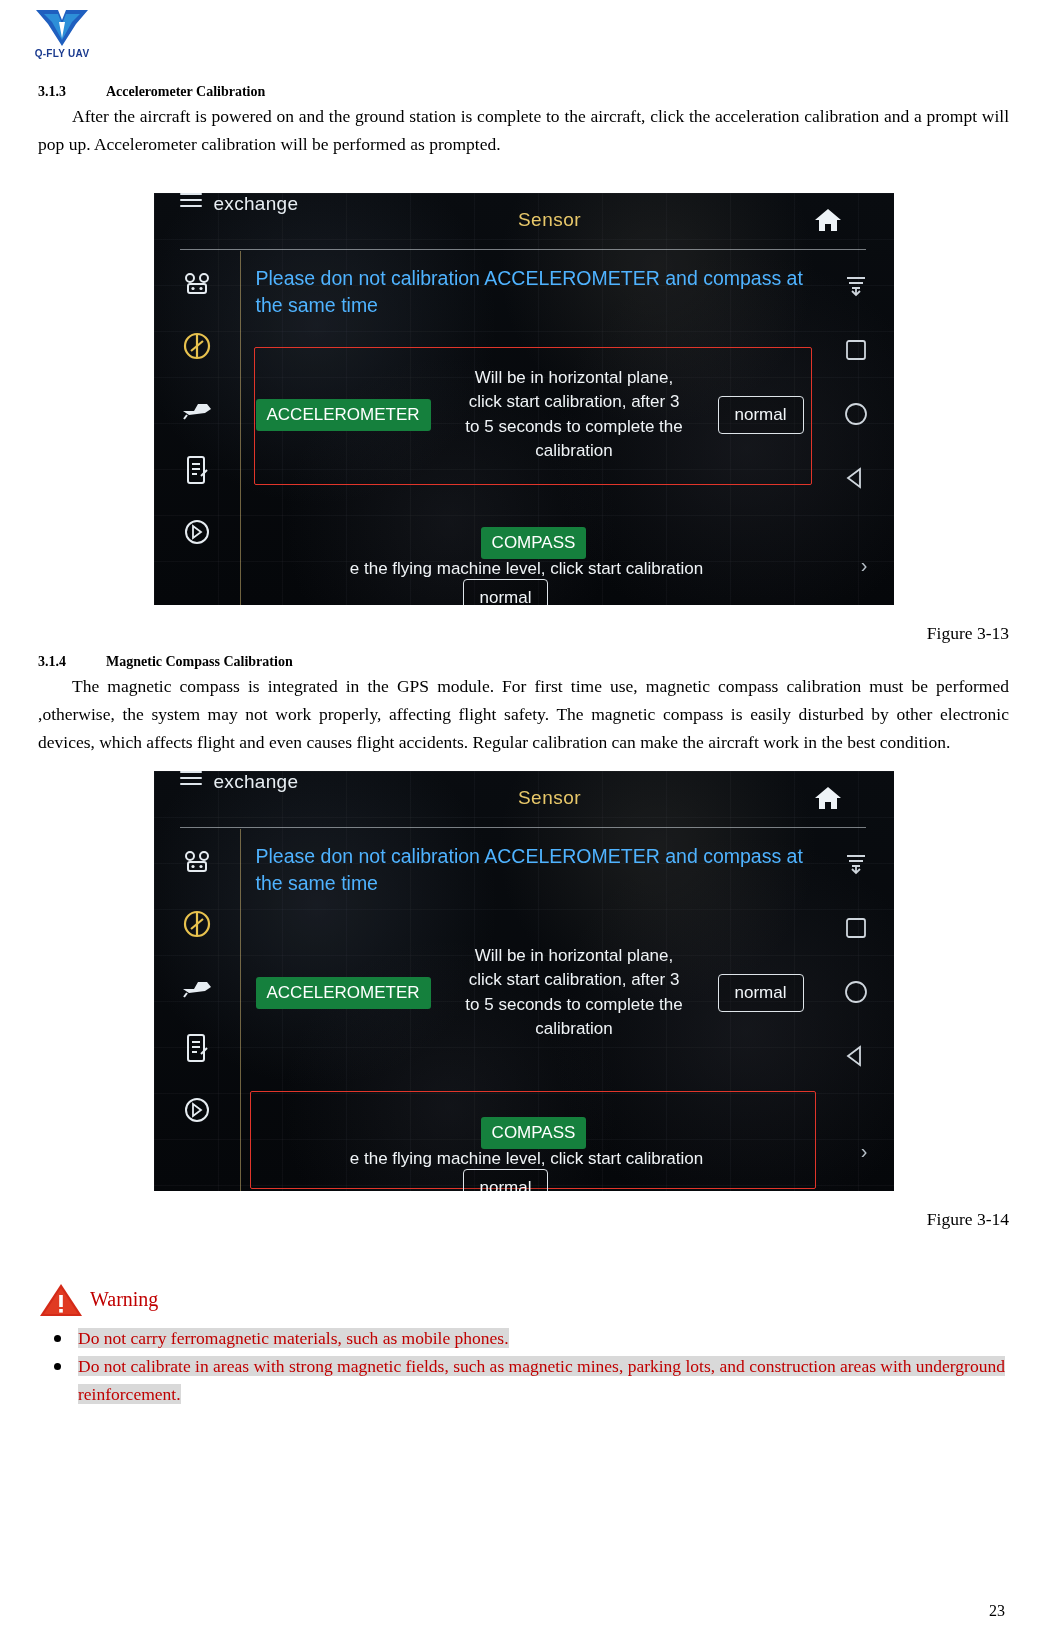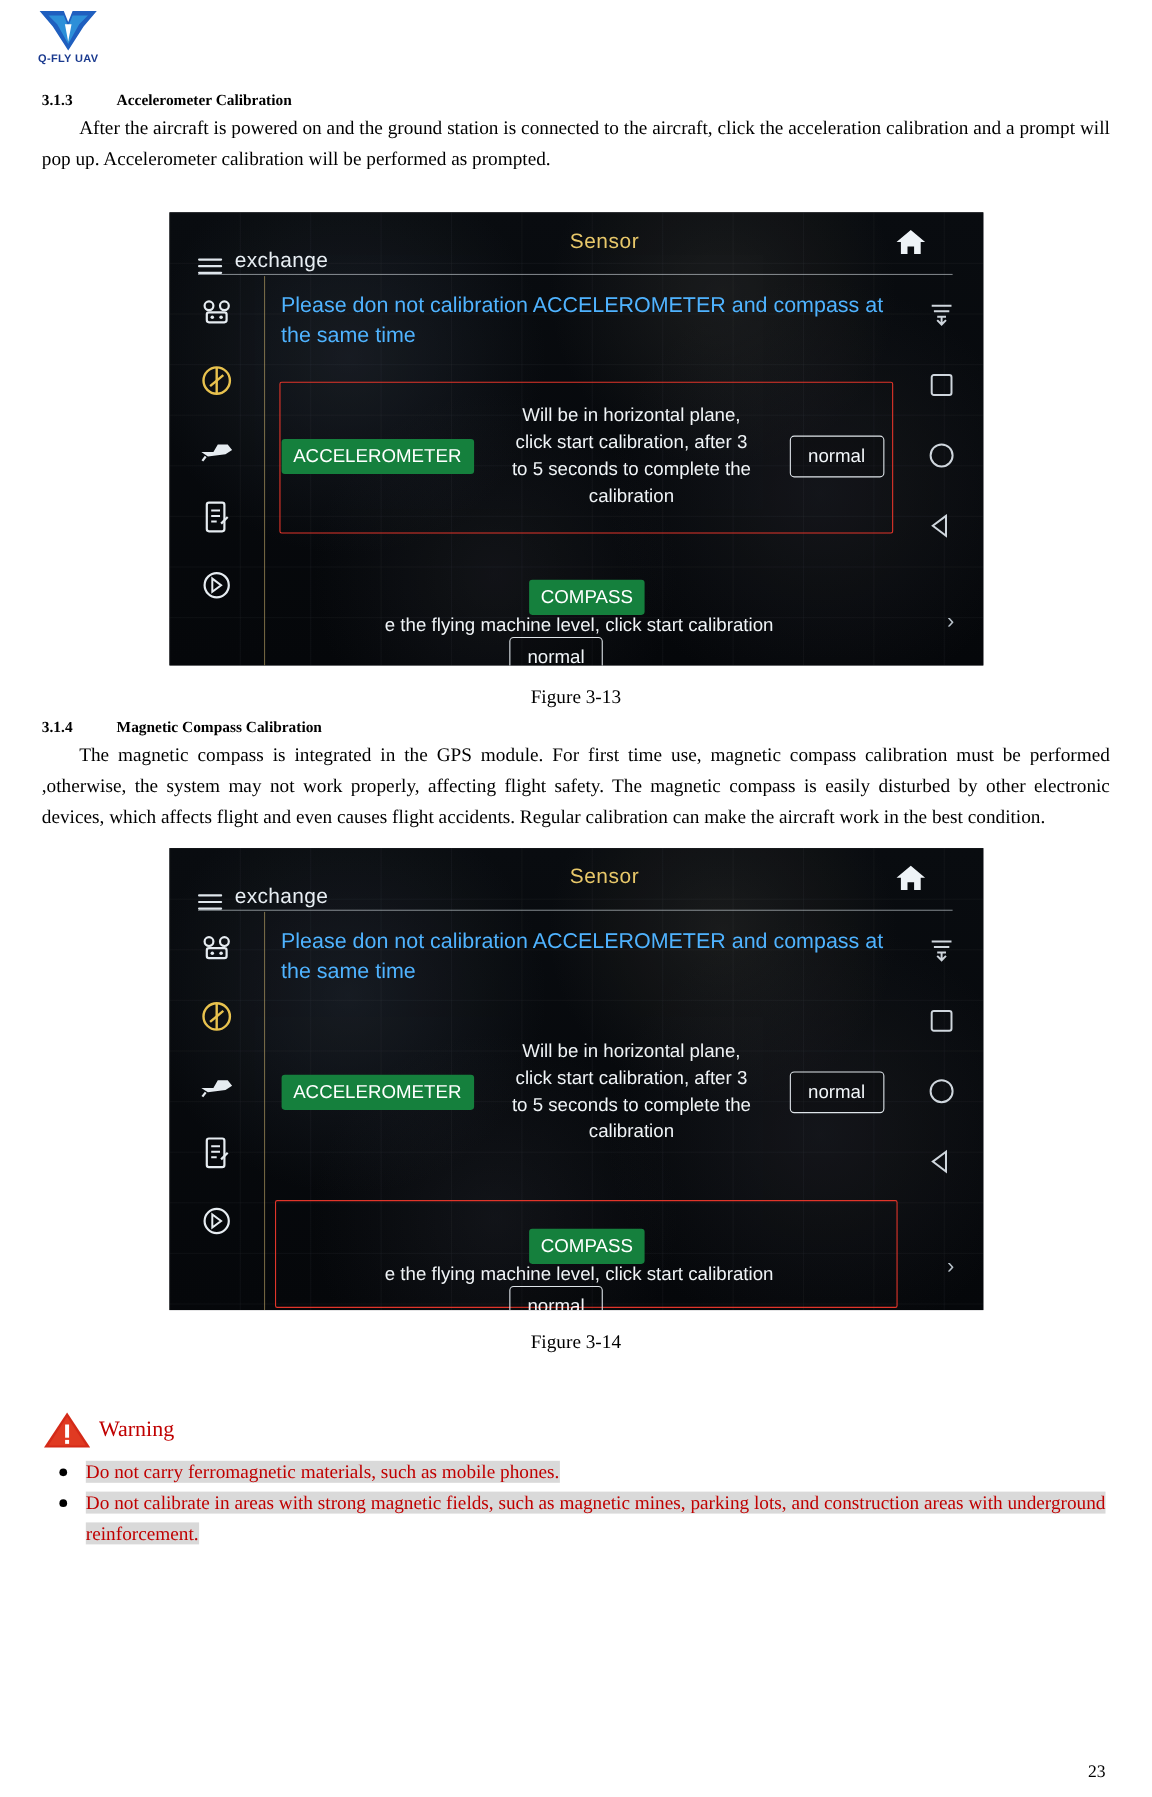"After the aircraft is powered" p.para { text: connected -> complete }
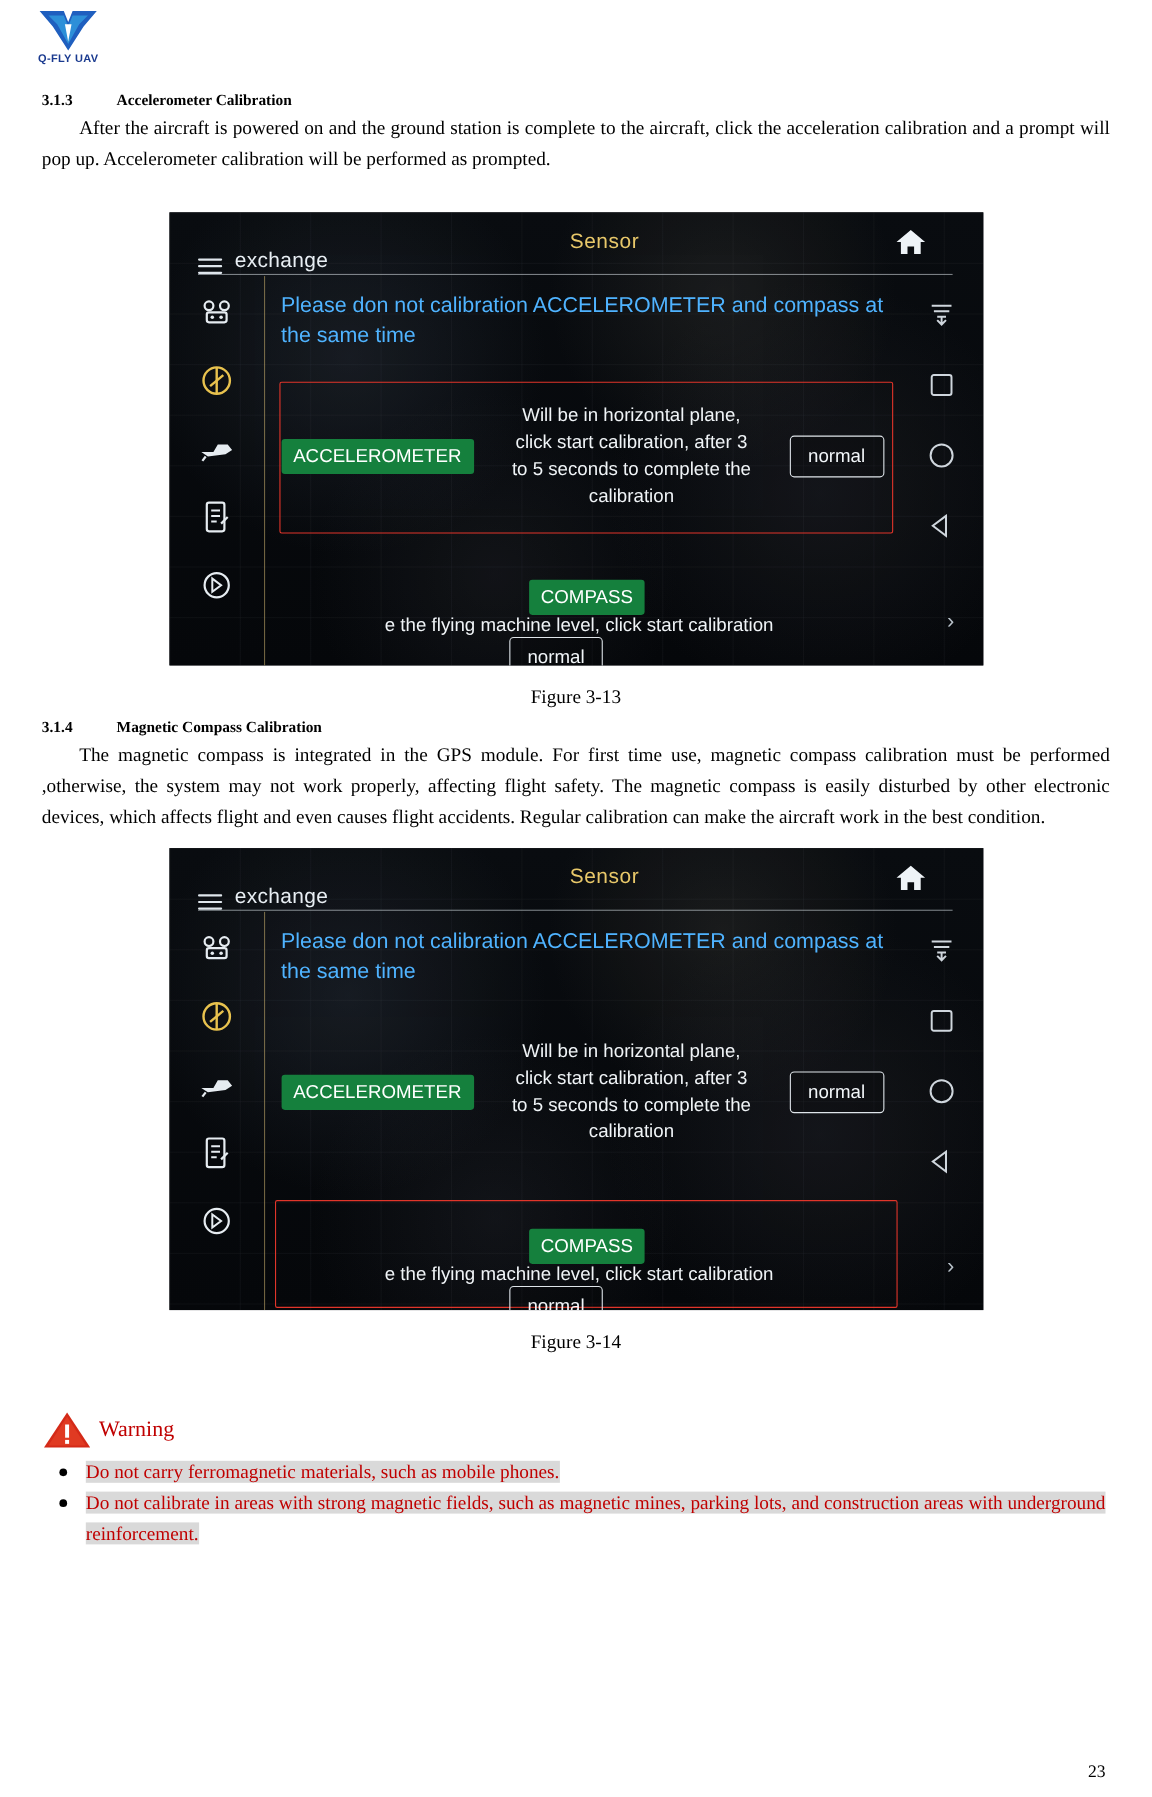"exchange" .shot .topbar { align-items: flex-end -> flex-start }
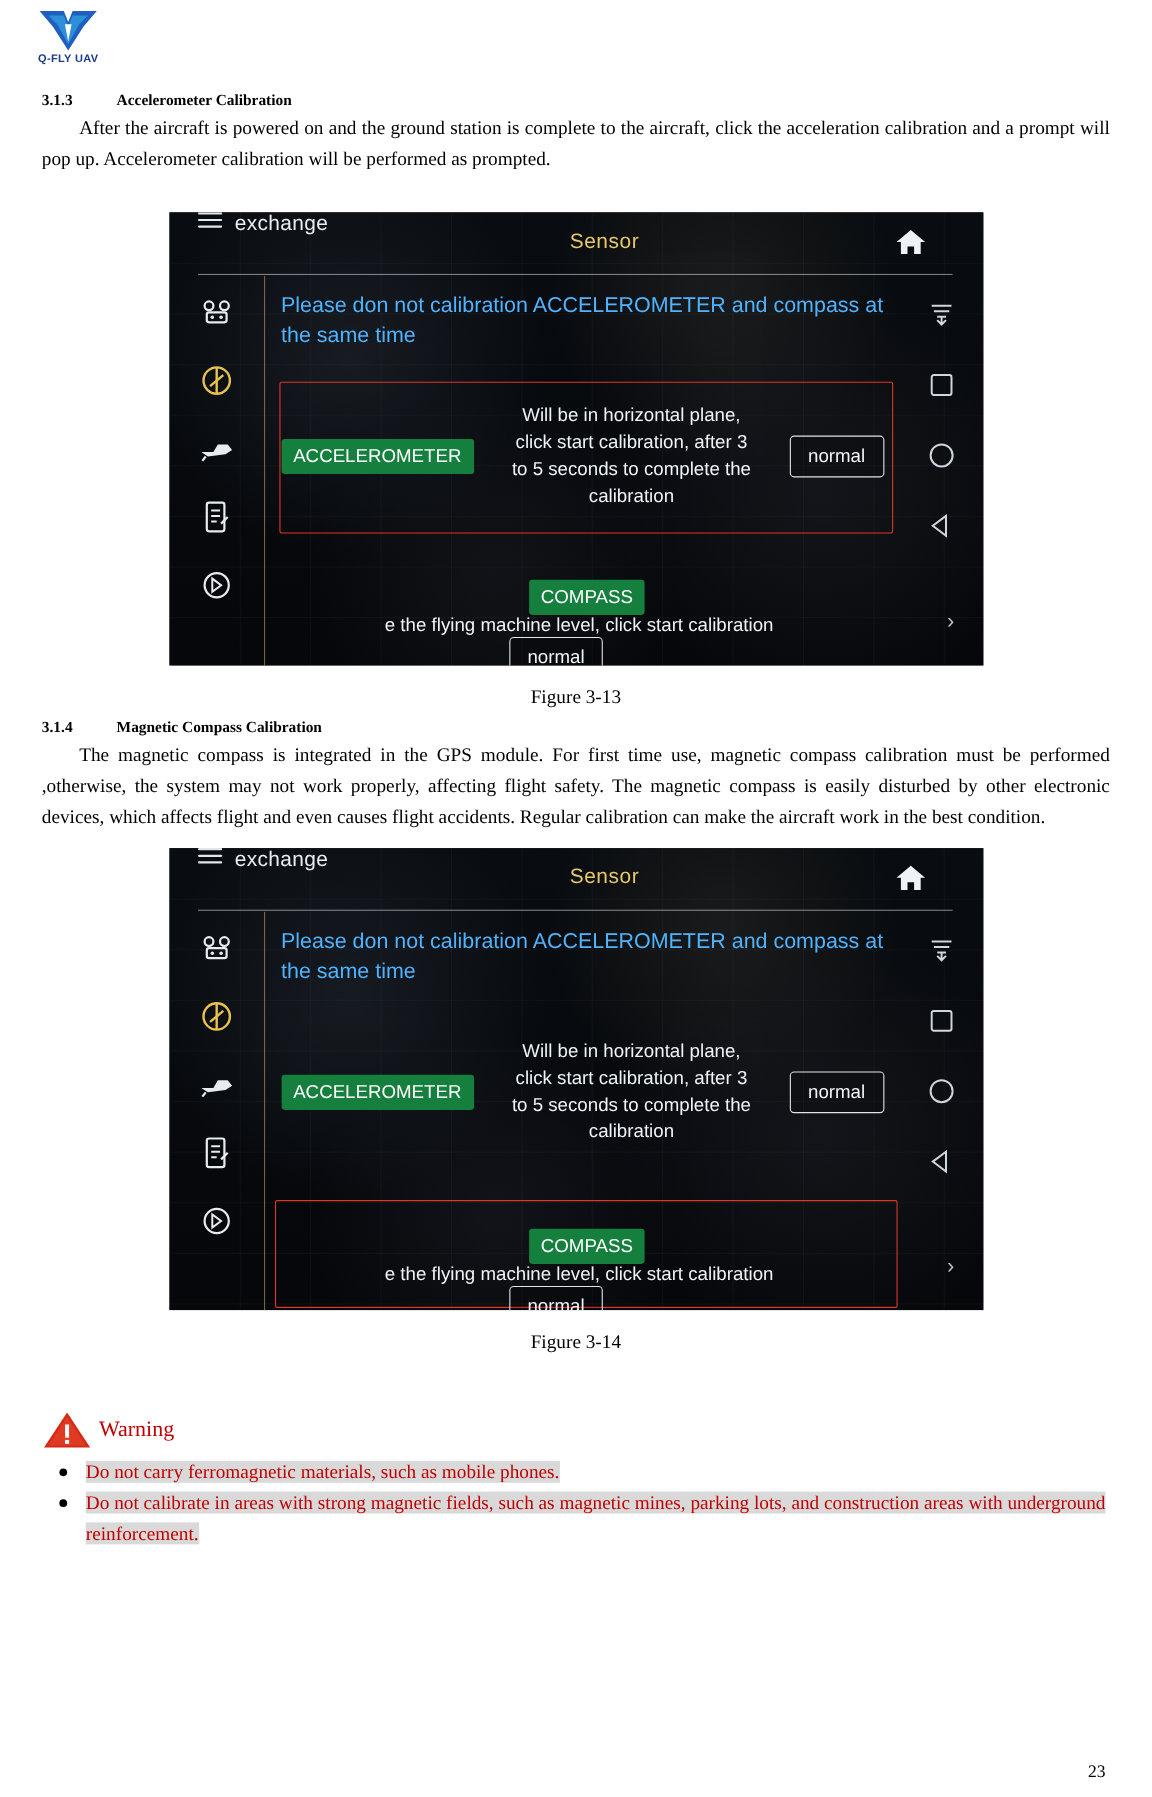"Figure 3-13" .fig-caption { text-align: center -> right }
